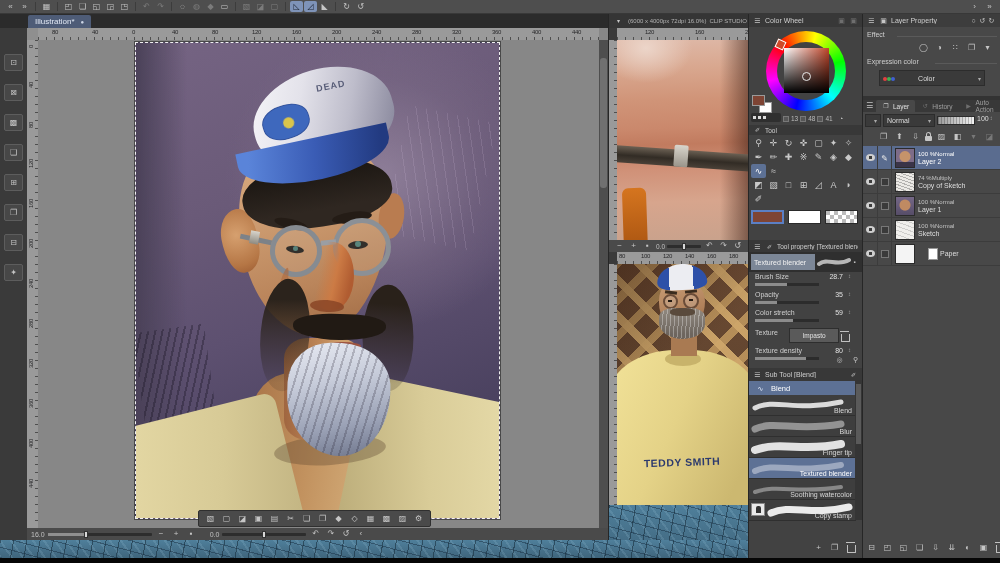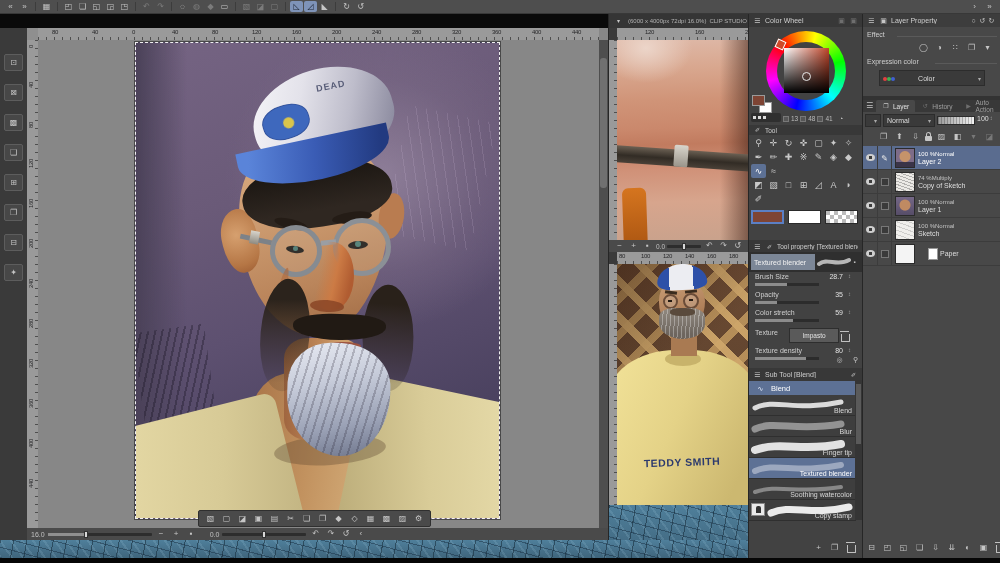"Illustration*" div.abs { html: none -> <div> <div> <span>Illustration*</span> <span>●</span> </div> </div> }
